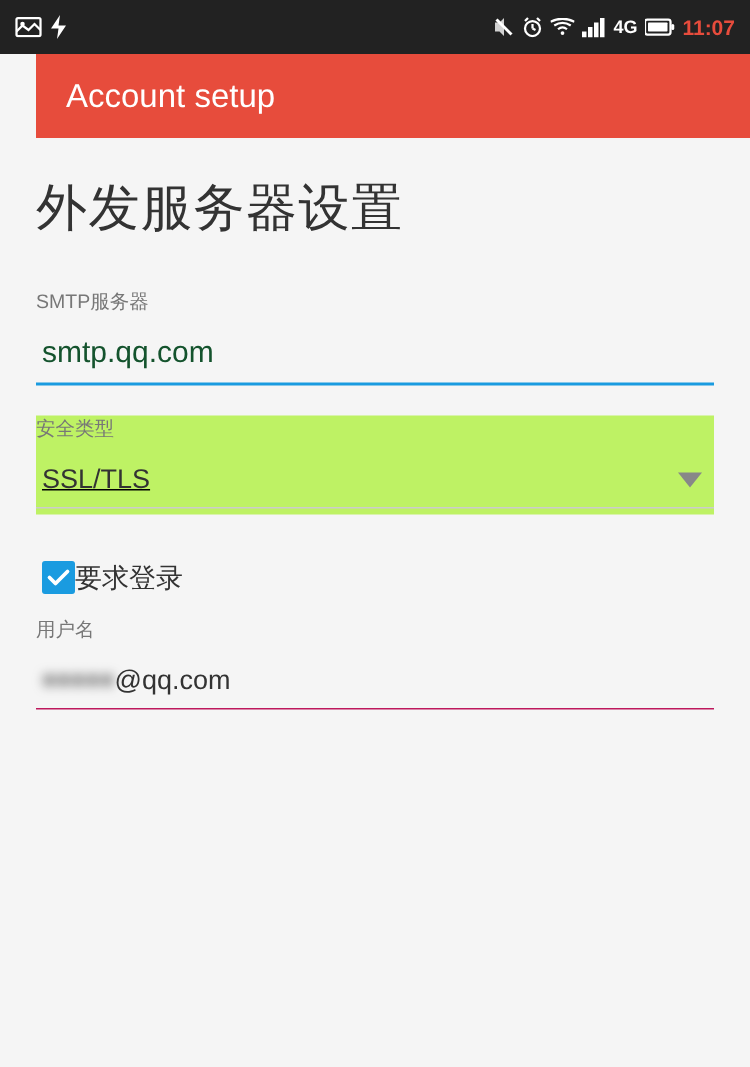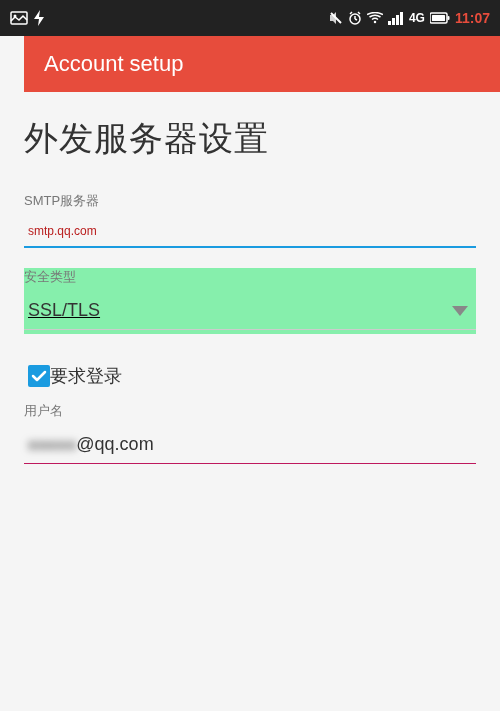"smtp.qq.com" .field-value { color: #b91c1c -> #14532d; font-size: 12px -> 20px }
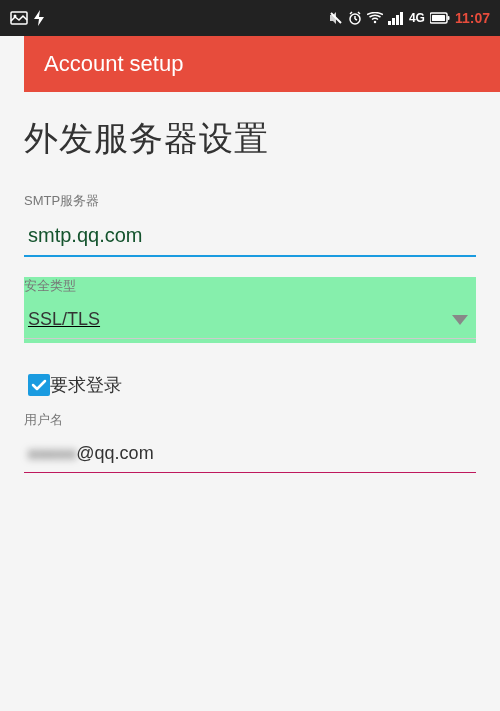"安全类型" .dropdown-group { background: #86efac -> #bef264 }
